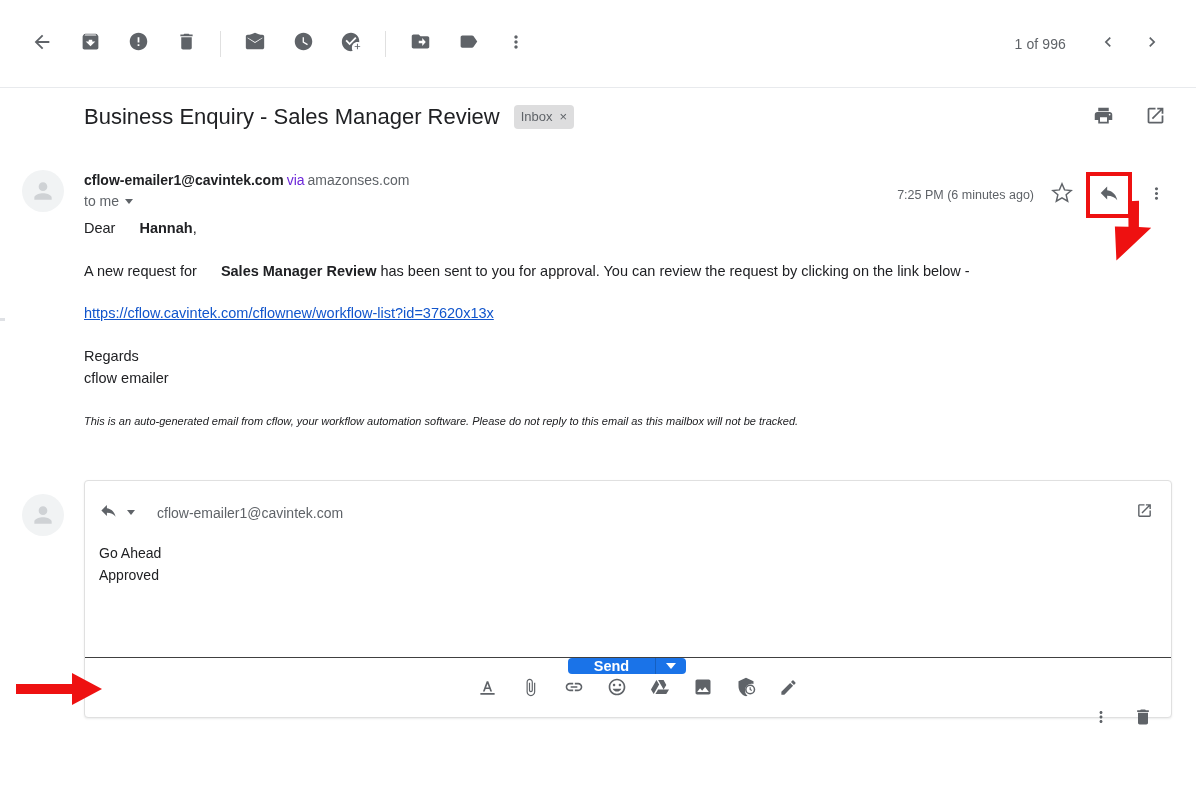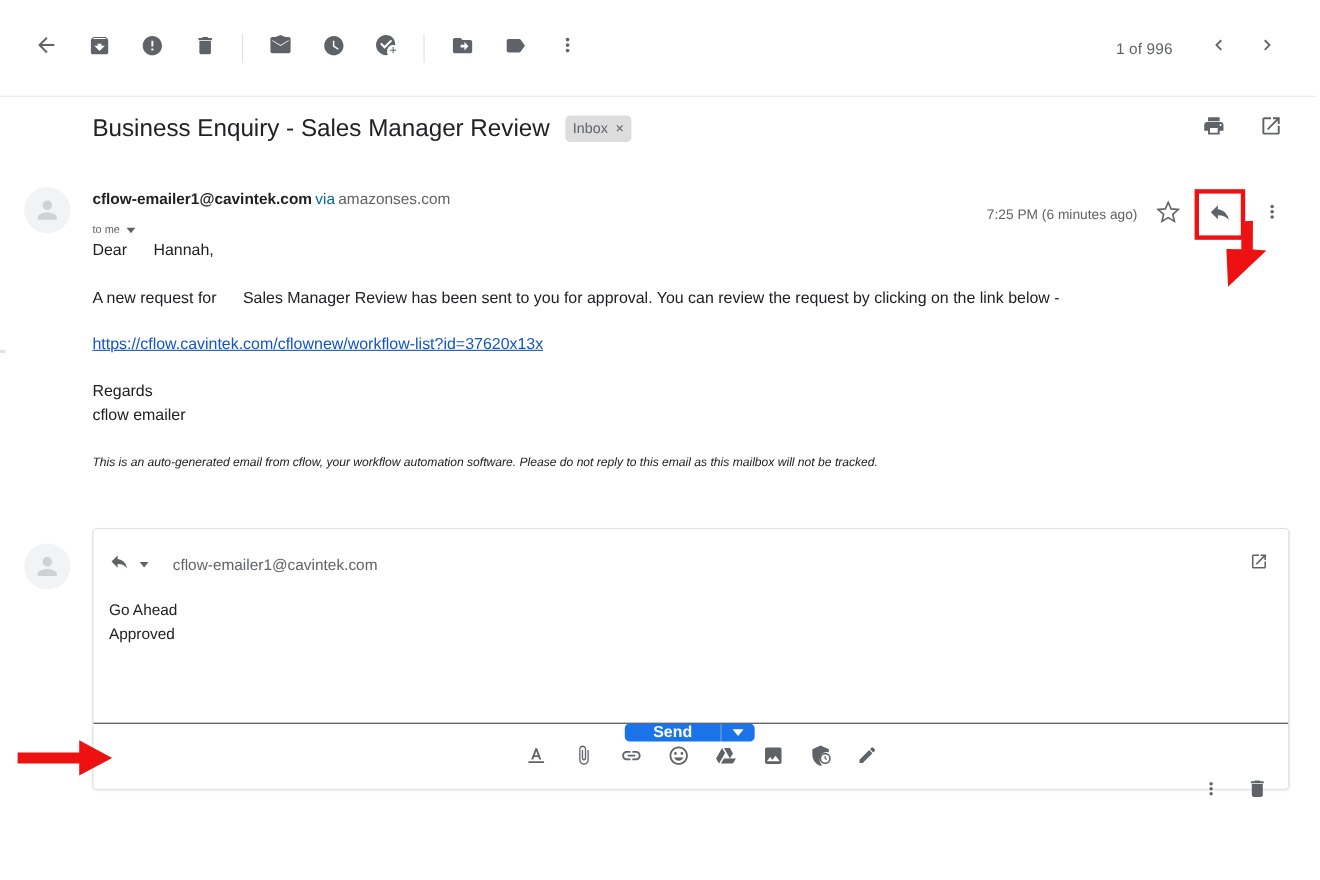"via" .via-word { color: #0369a1 -> #6d28d9 }
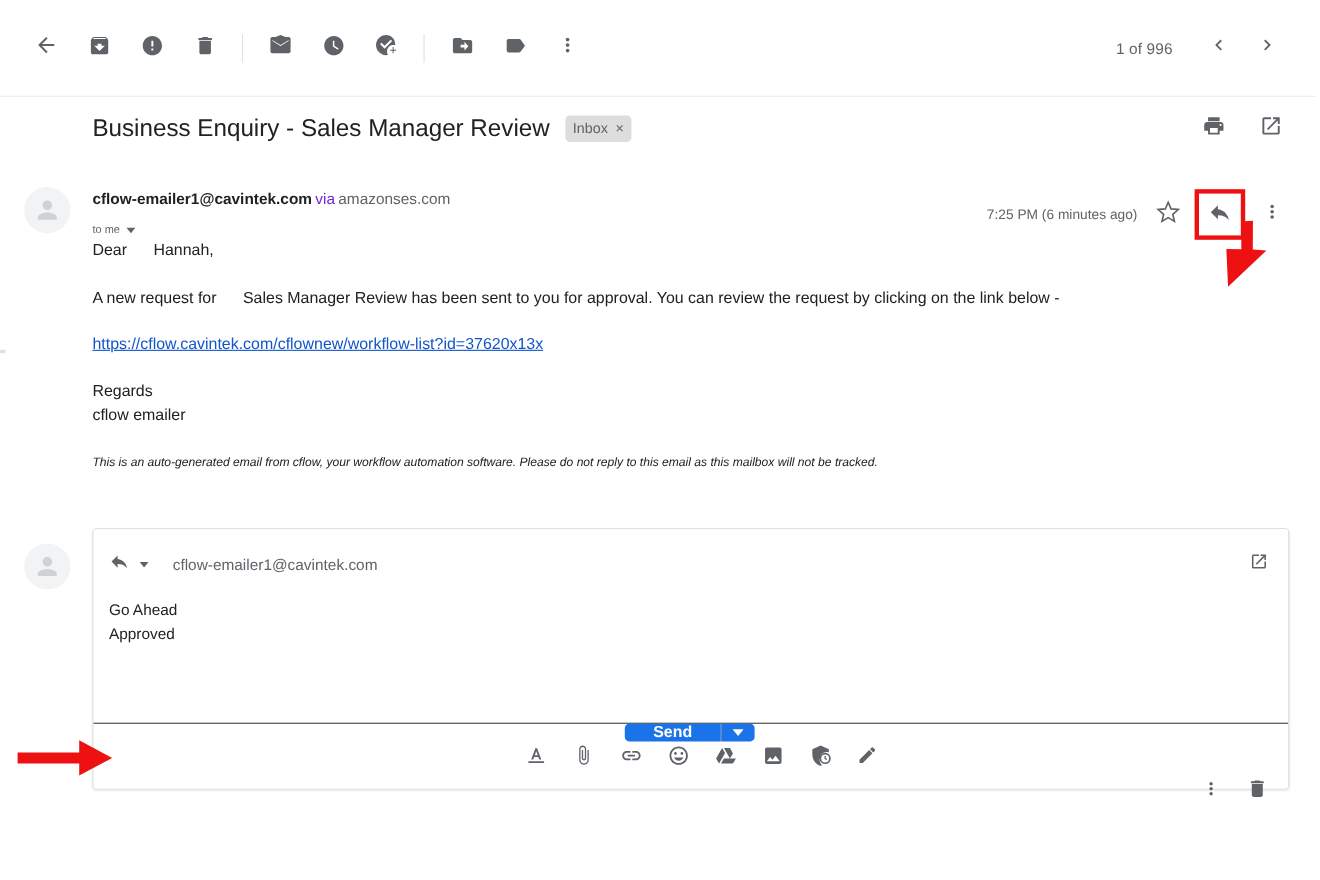"to me" .to-line { font-size: 10px -> 14px; margin-top: 14px -> 3px }
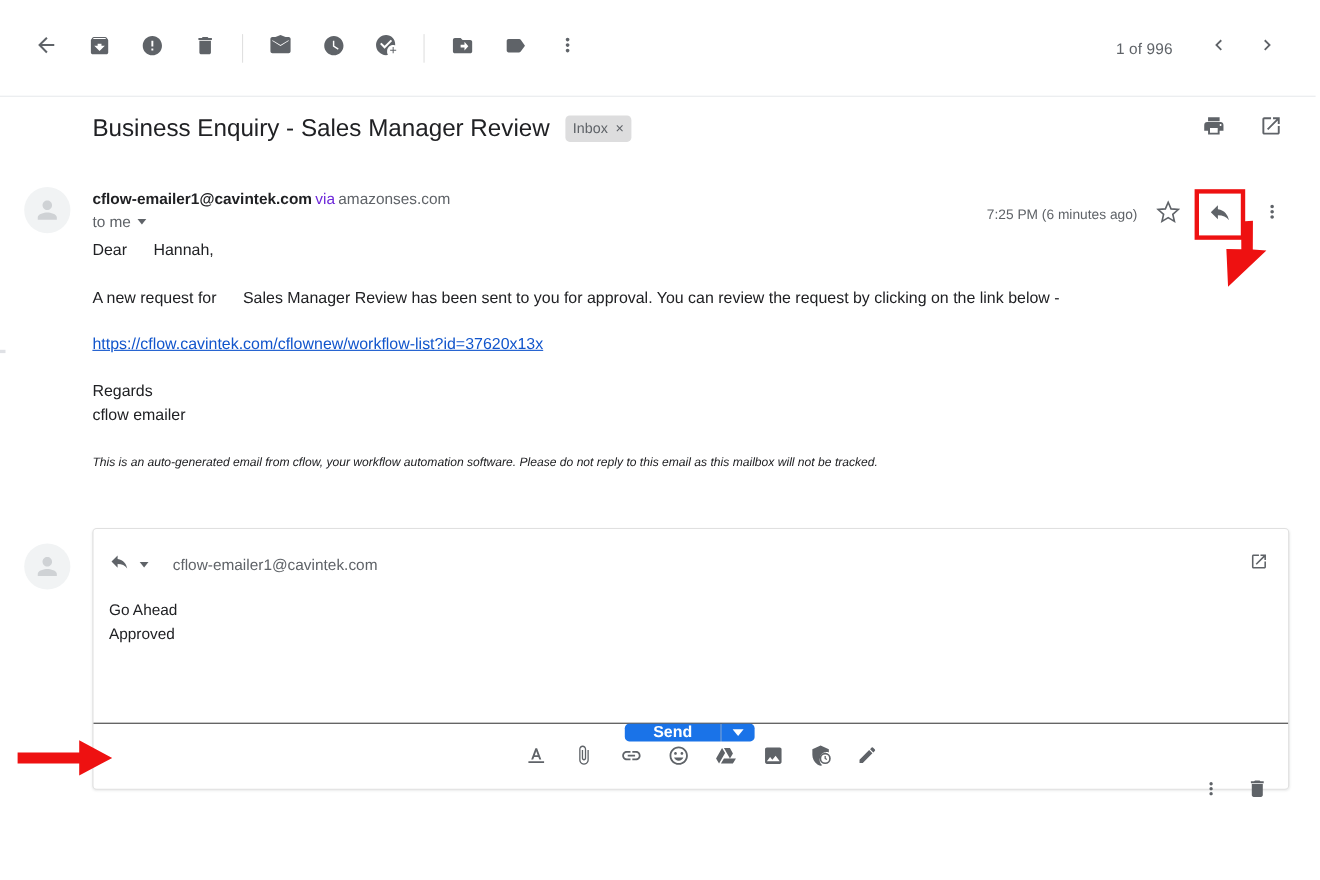"Hannah" .bold { font-weight: normal -> bold }
